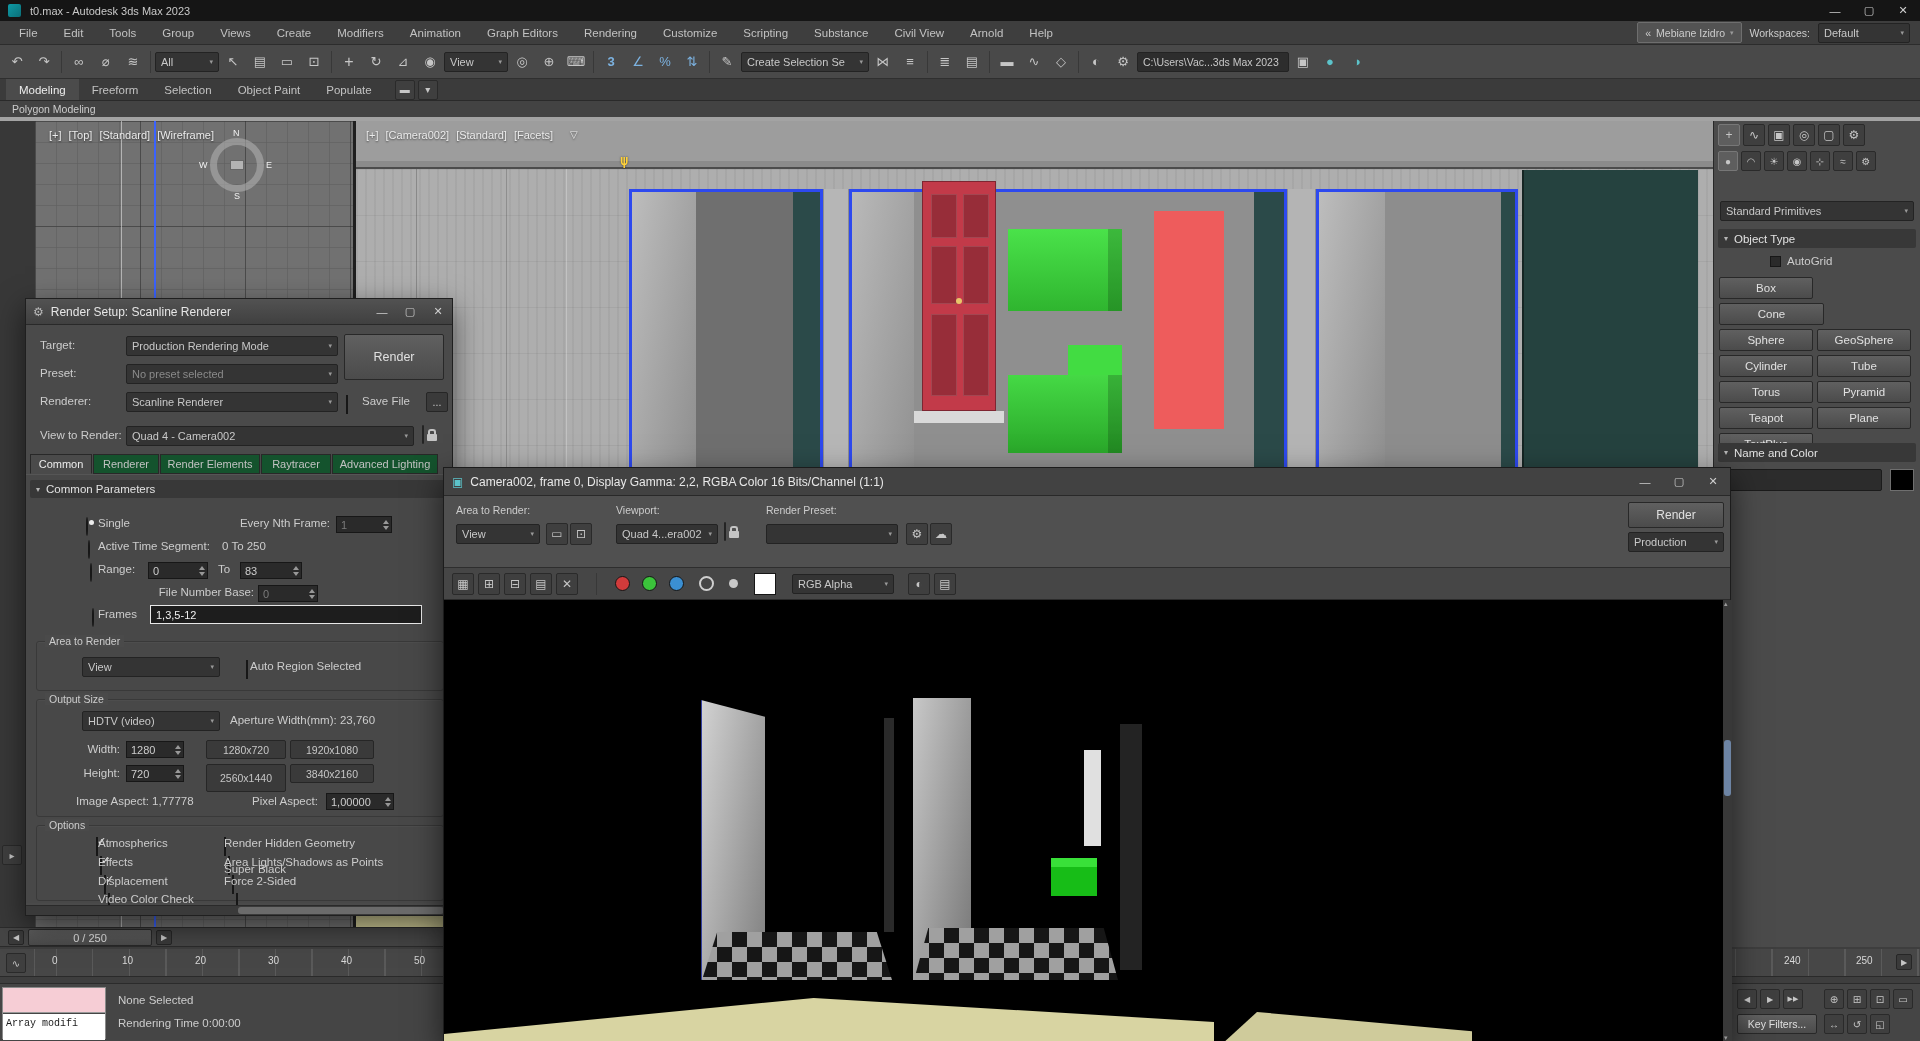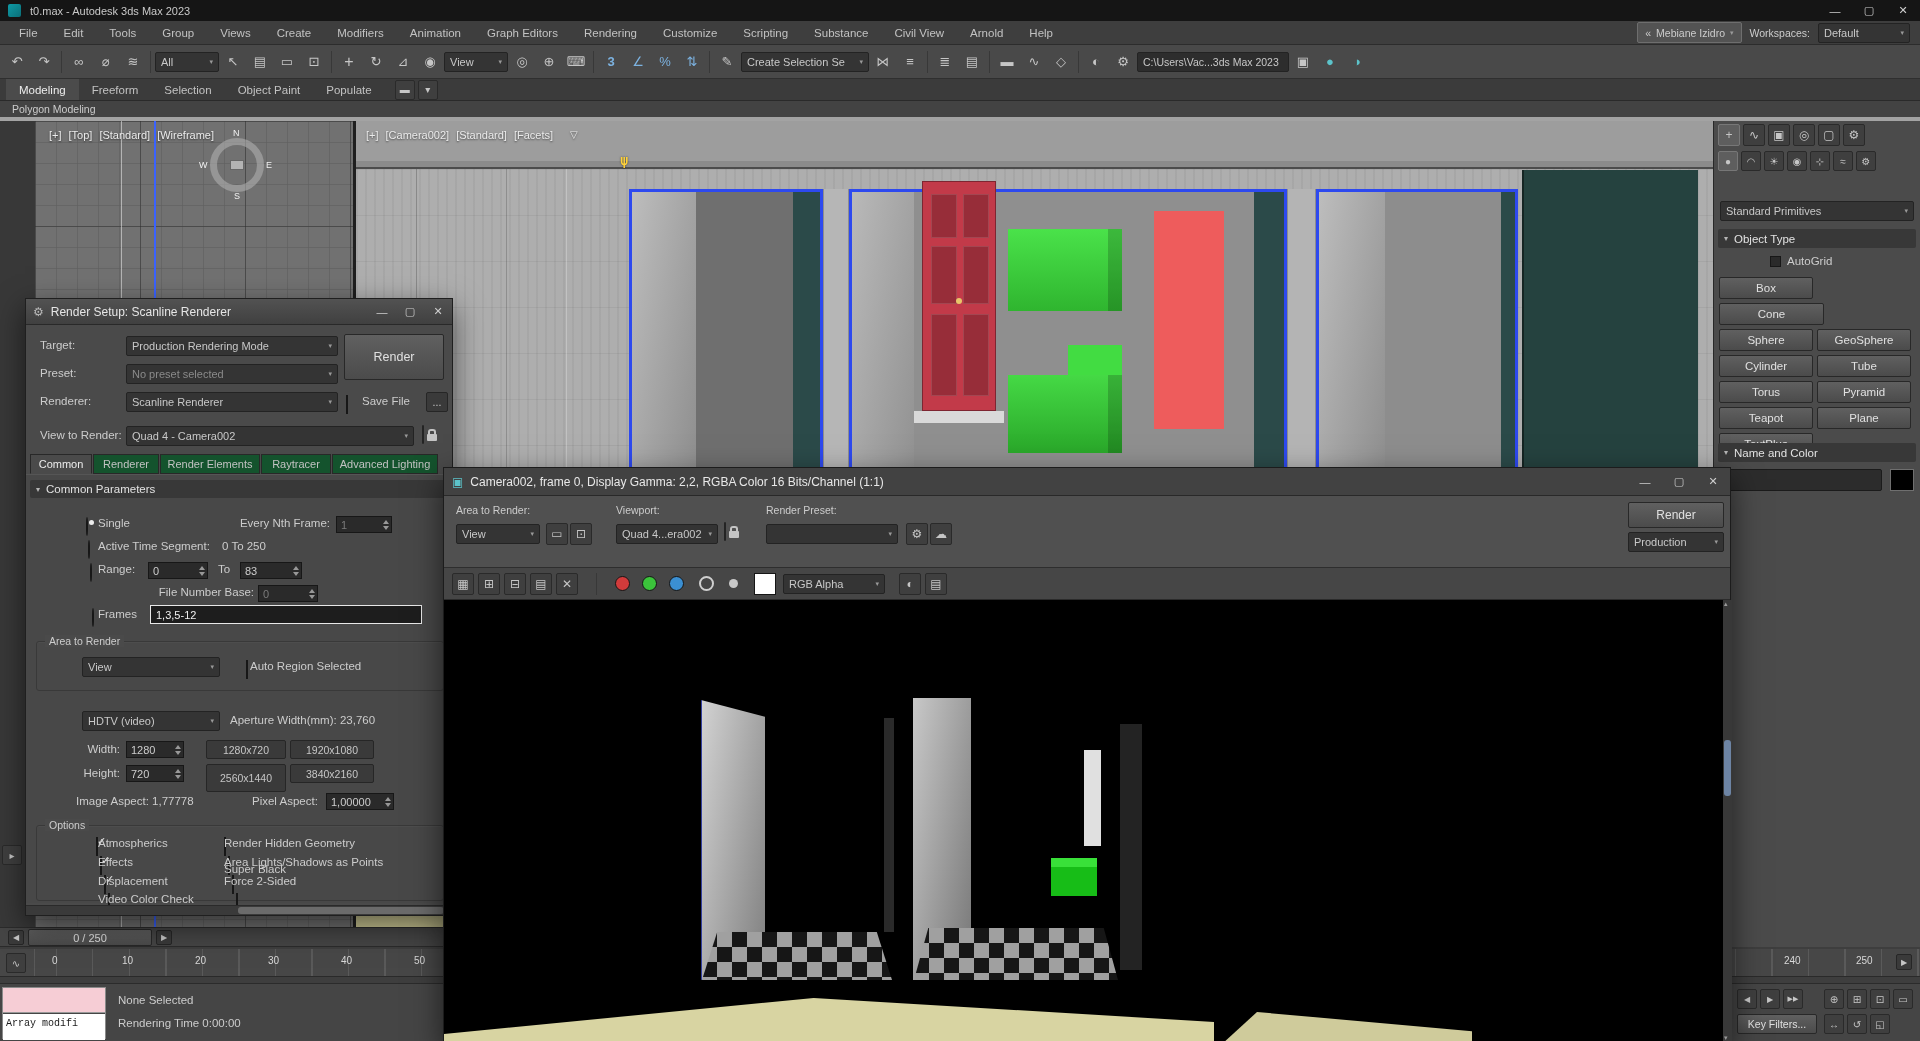"RGB Alpha" div.dd { margin-left: 3px -> 12px }
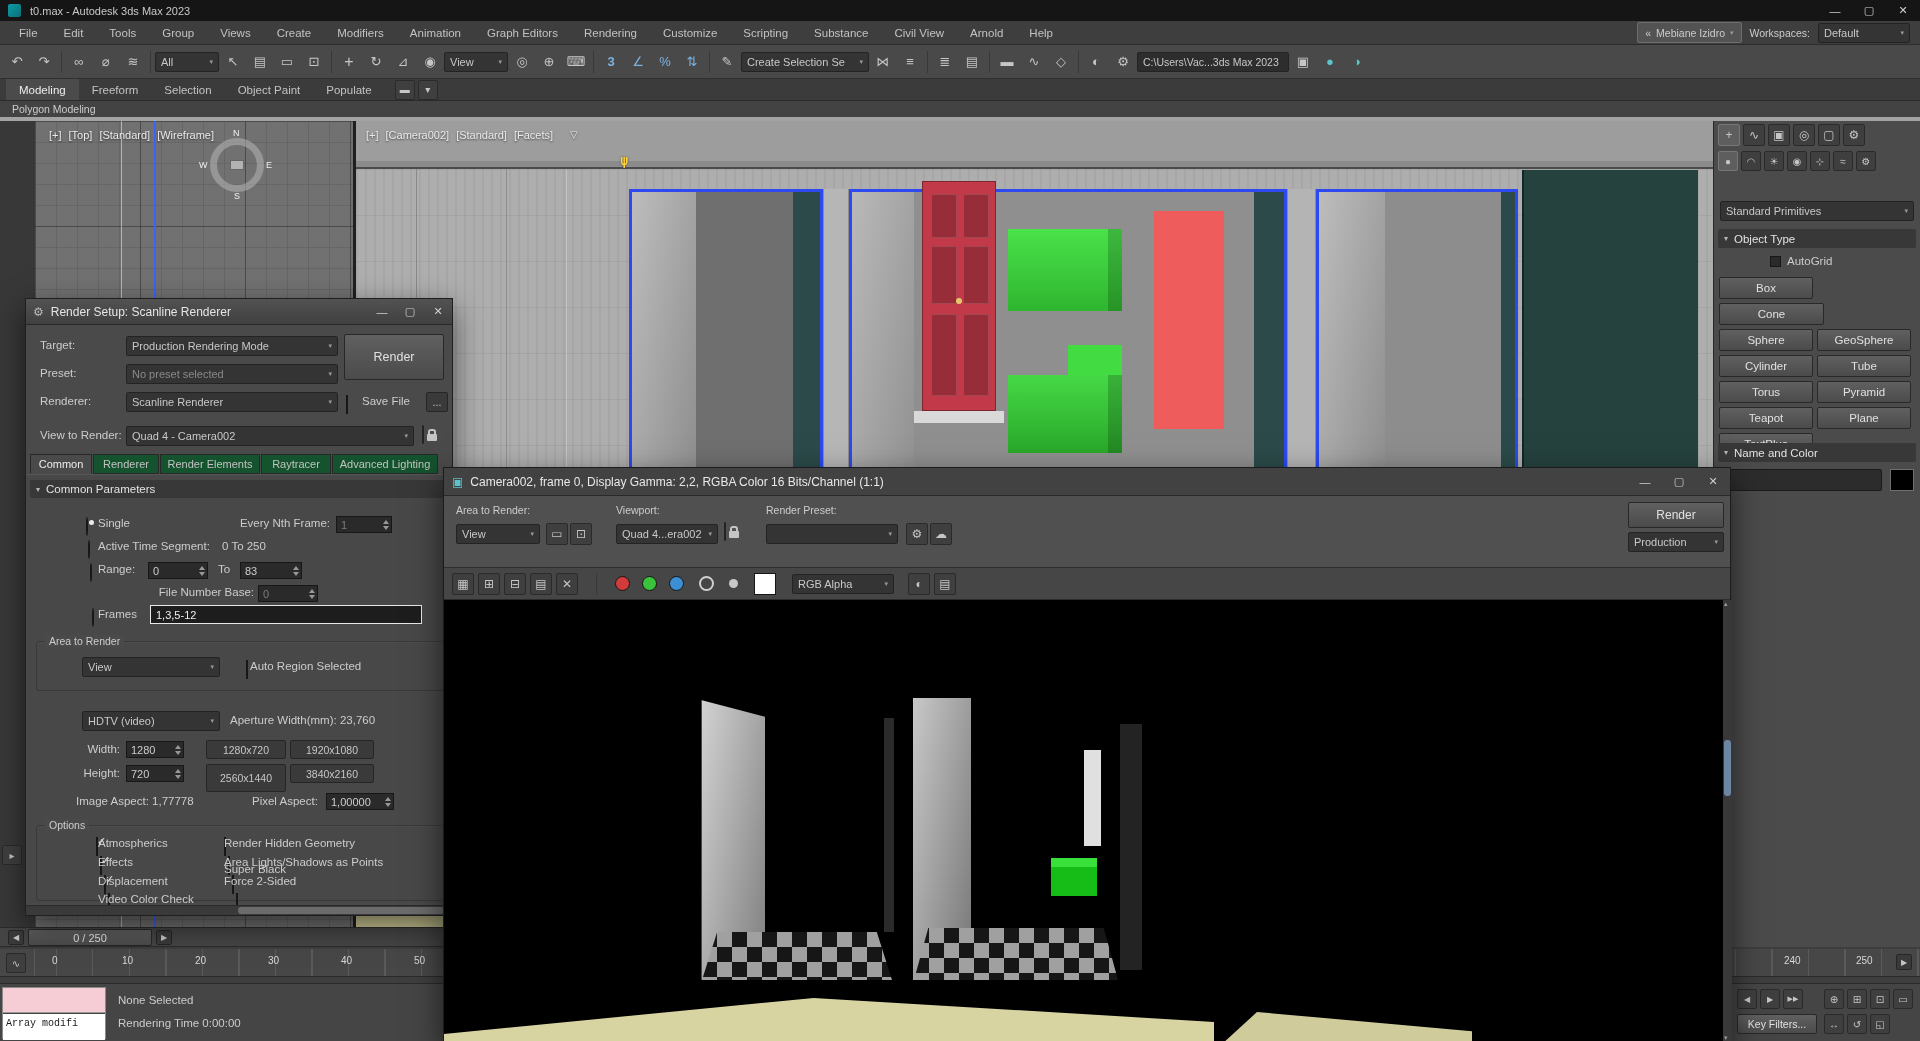"Output Size" div.grp { html: none -> <div> <span>Output Size</span> </div> }
